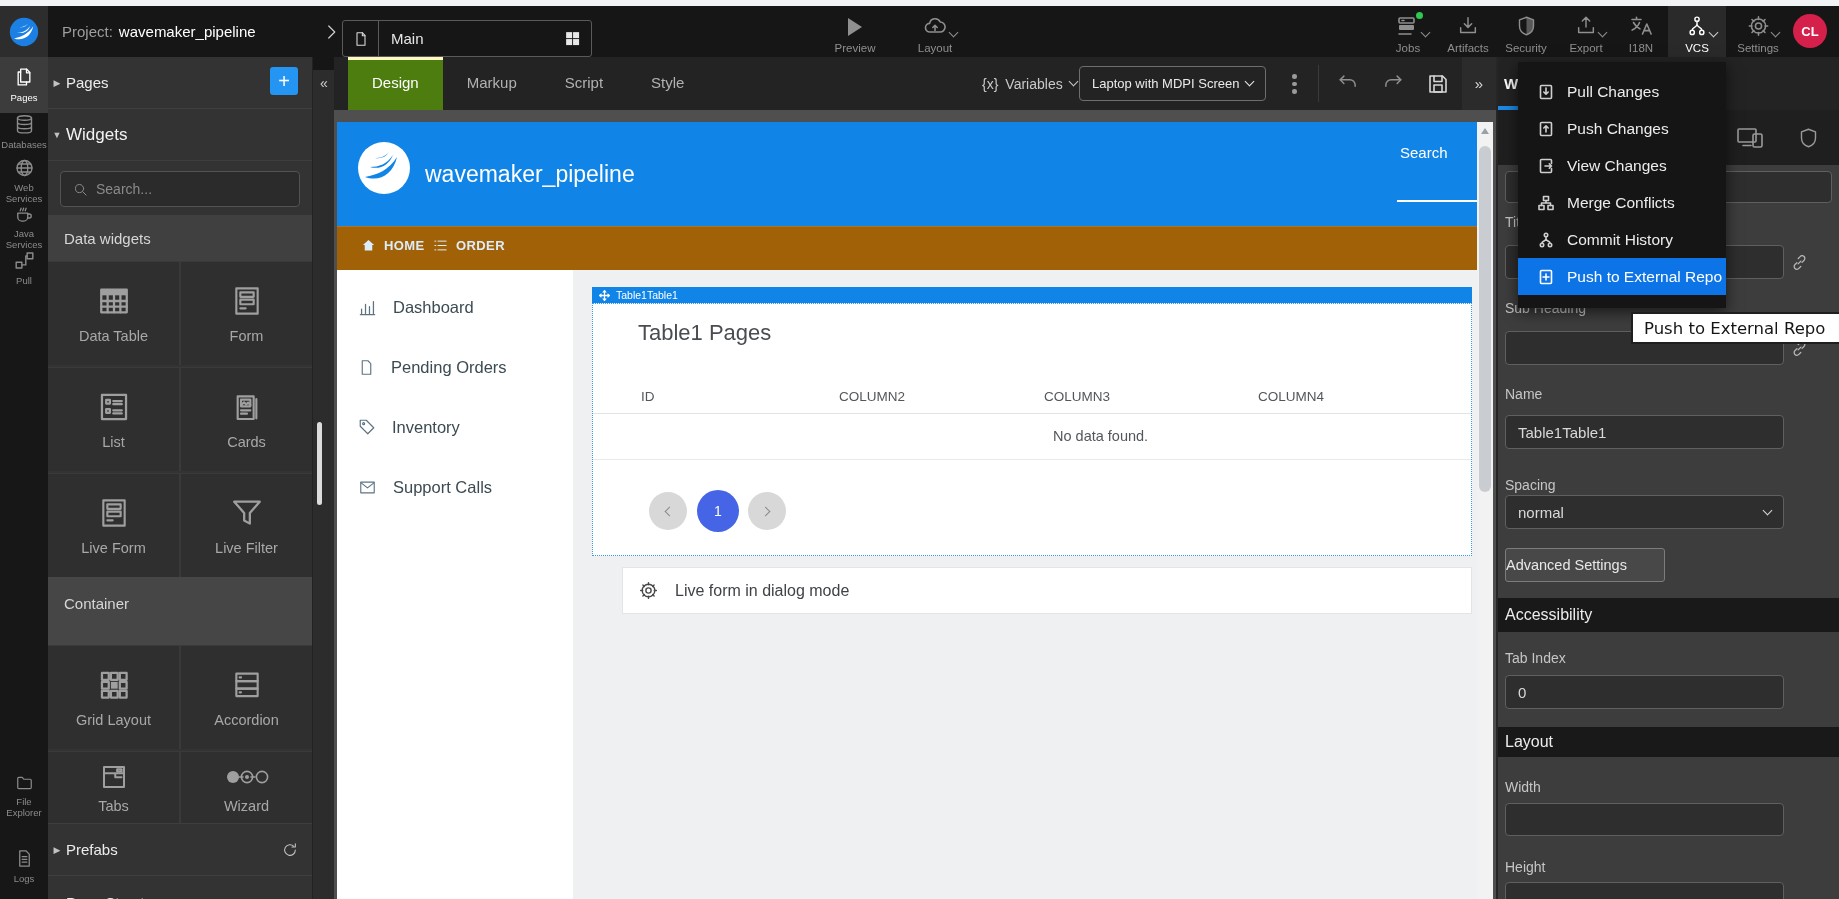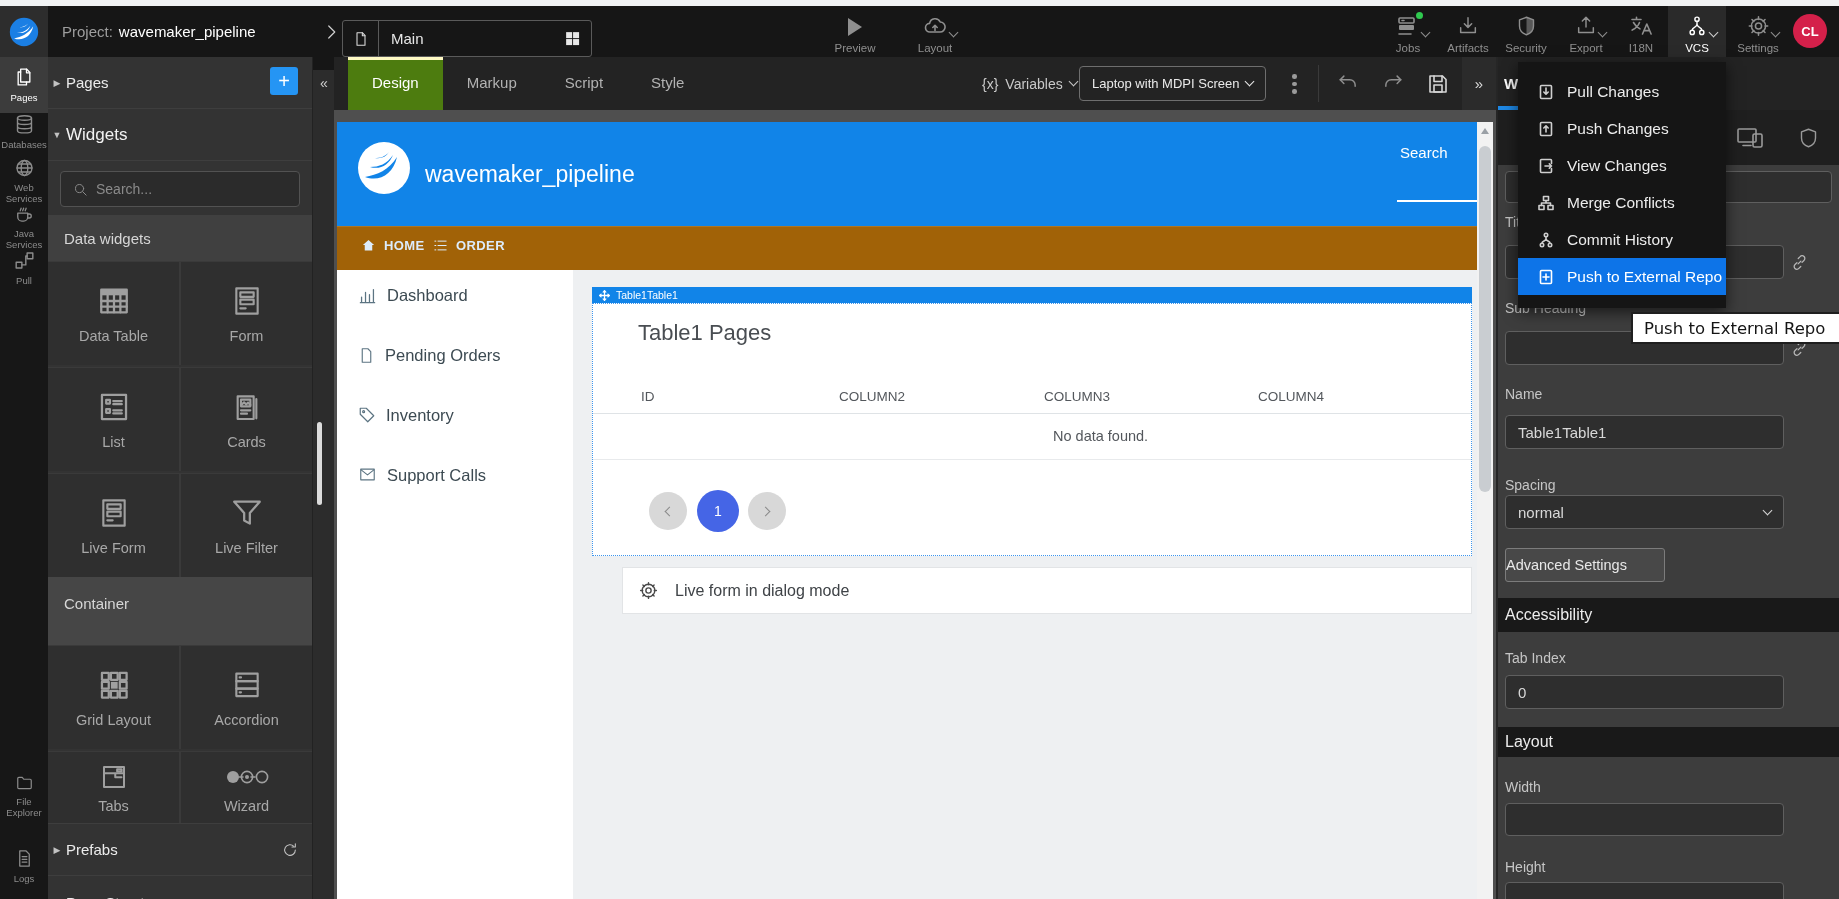"Dashboard" .mitem { align-items: flex-start -> center; gap: 10px -> 16px }
